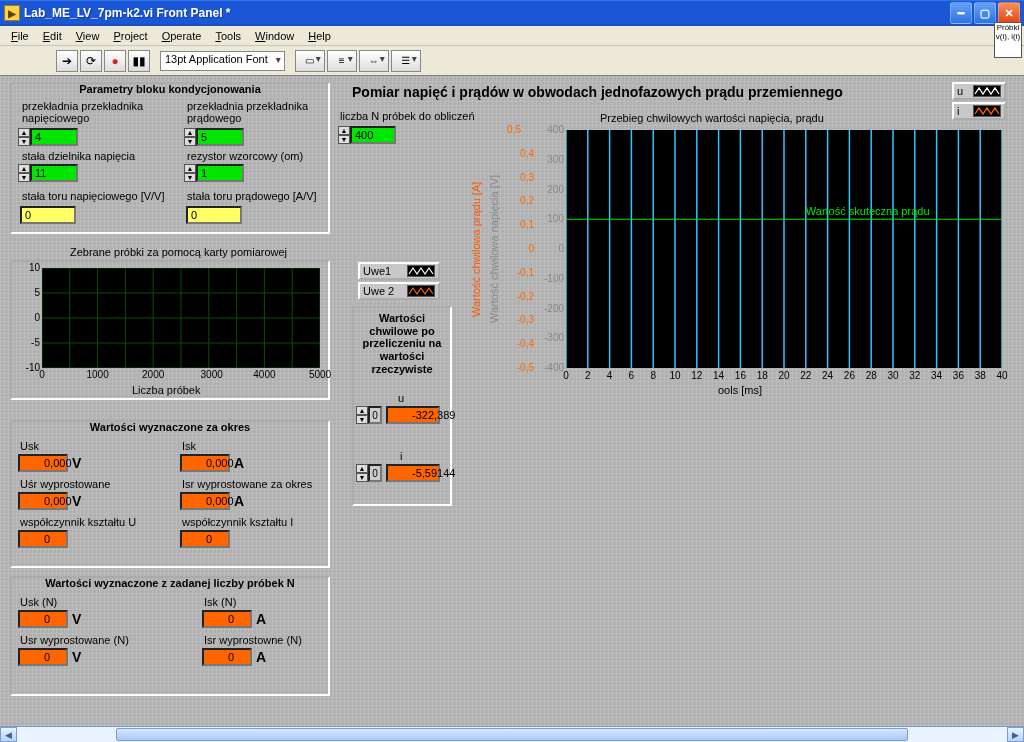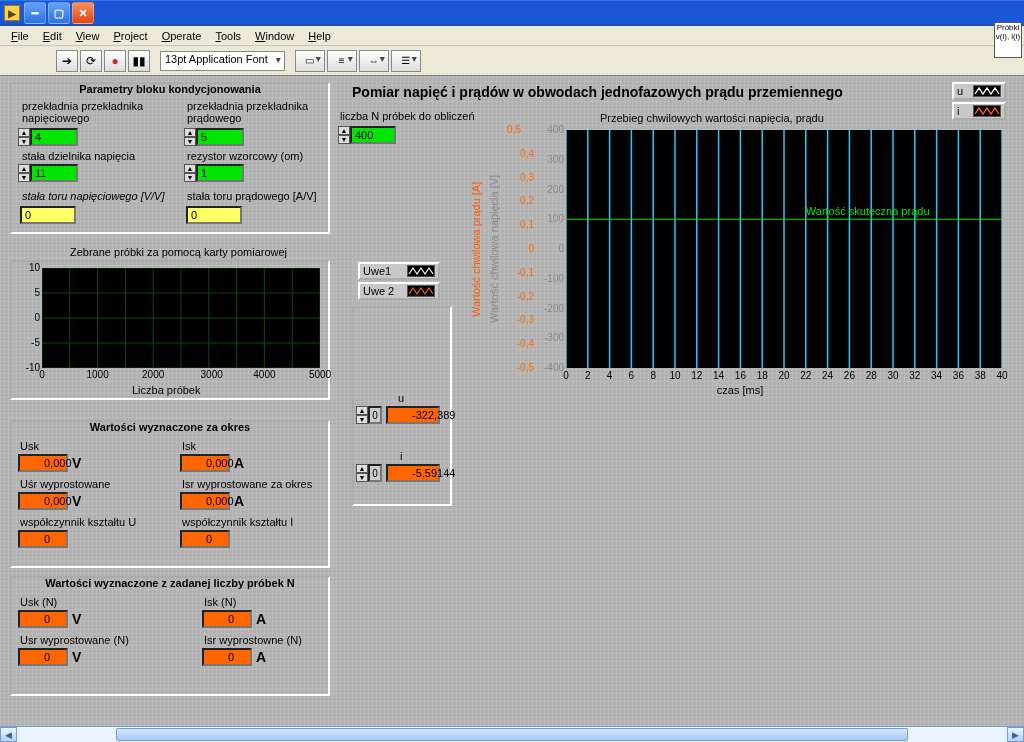"Lab_ME_LV_7pm-k2.vi Front Panel *" div.title { html: none -> <div>Lab_ME_LV_7pm-k2.vi Front Panel *</div> }
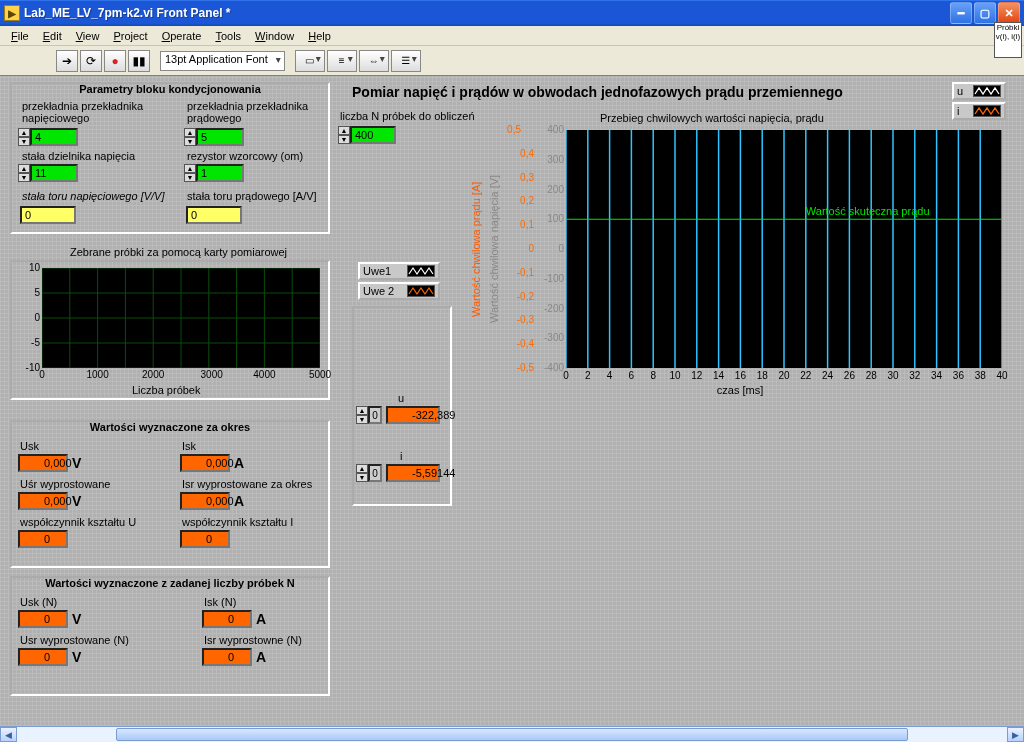"stała toru napięciowego [V/V]" div.lbl { font-style: italic -> none }
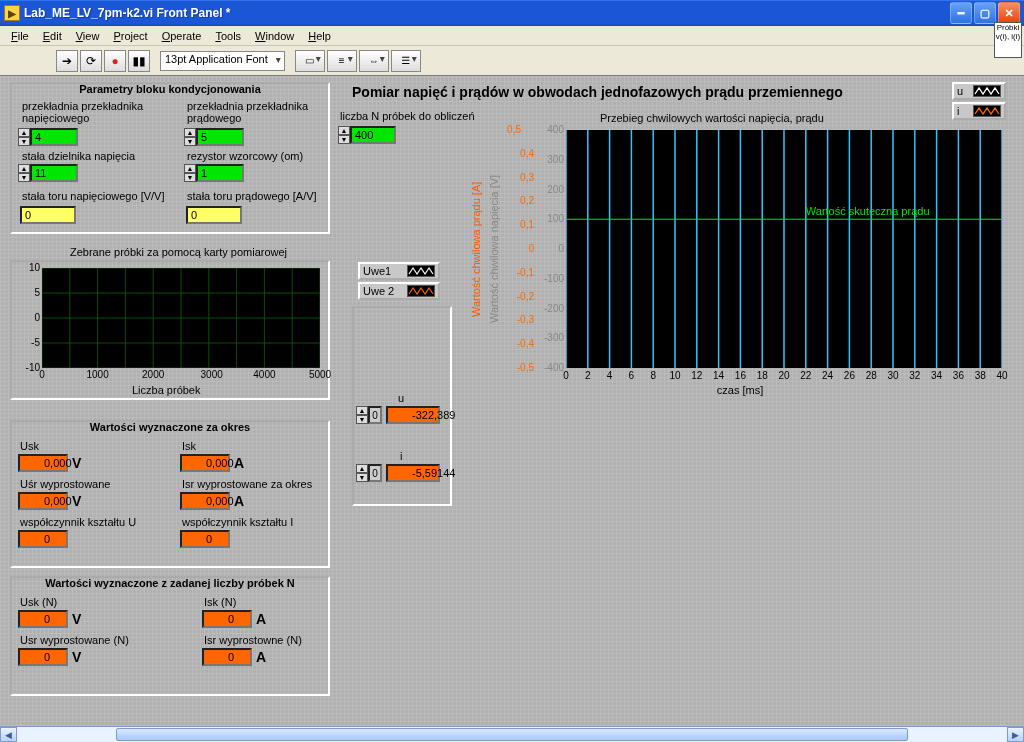"Wartości chwilowe po przeliczeniu na" div.lbl { html: none -> <div>Wartości chwilowe po przeliczeniu na wartości rzeczywiste</div> }
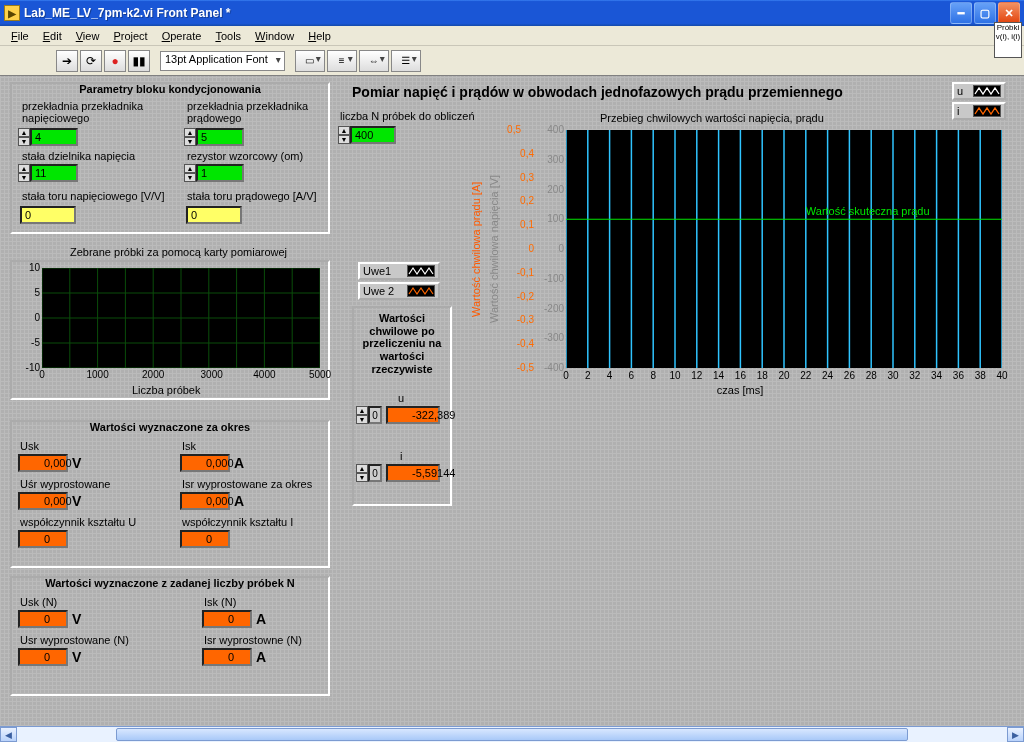"czas [ms]" div.lbl { text: czas -> ools }
